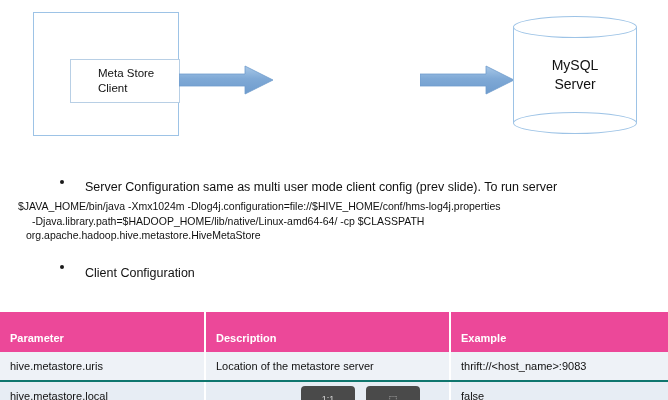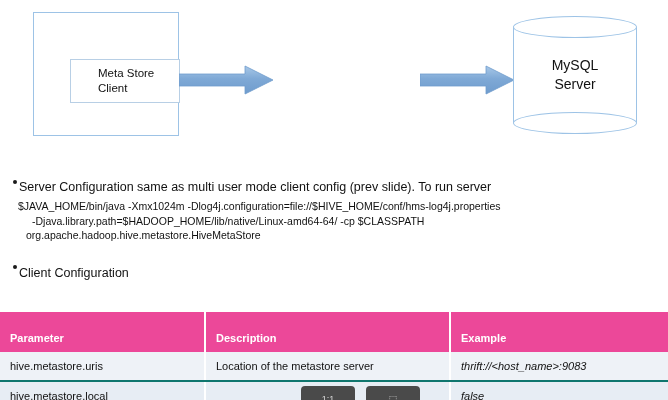"Server Configuration same as multi" .bullet-row { margin-left: none -> 47px; padding-left: 19px -> 38px }
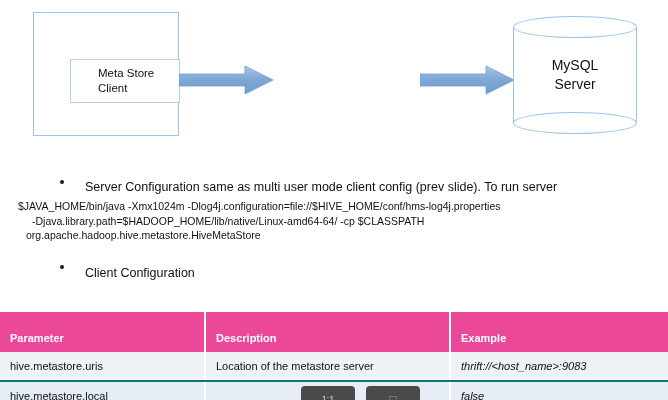"thrift://<host_name>:9083" #config-table td:last-child { font-style: italic -> none }
